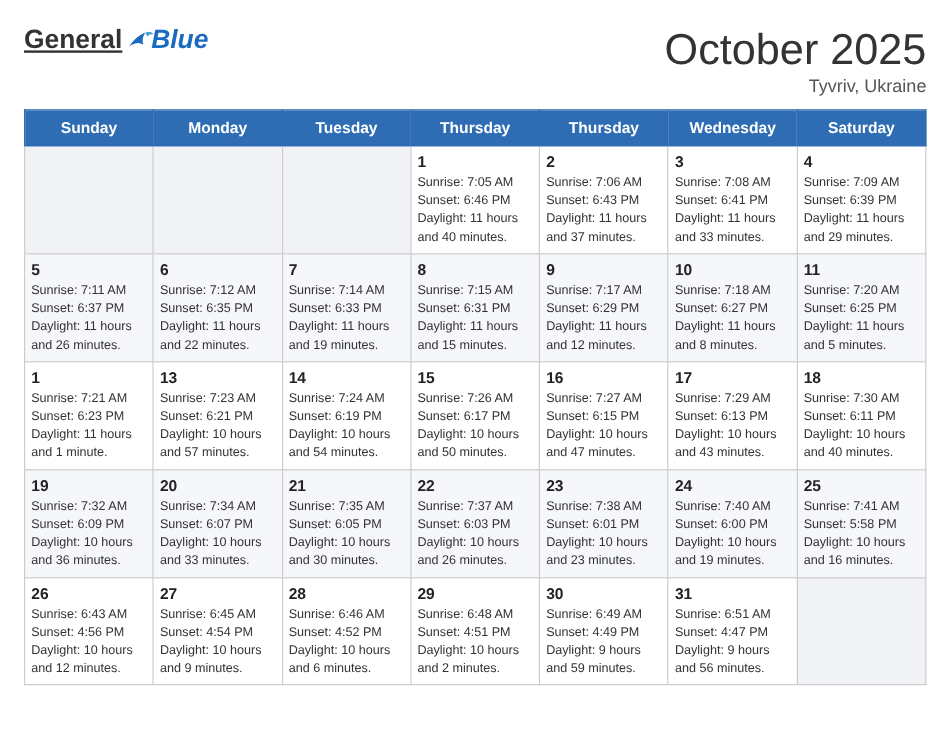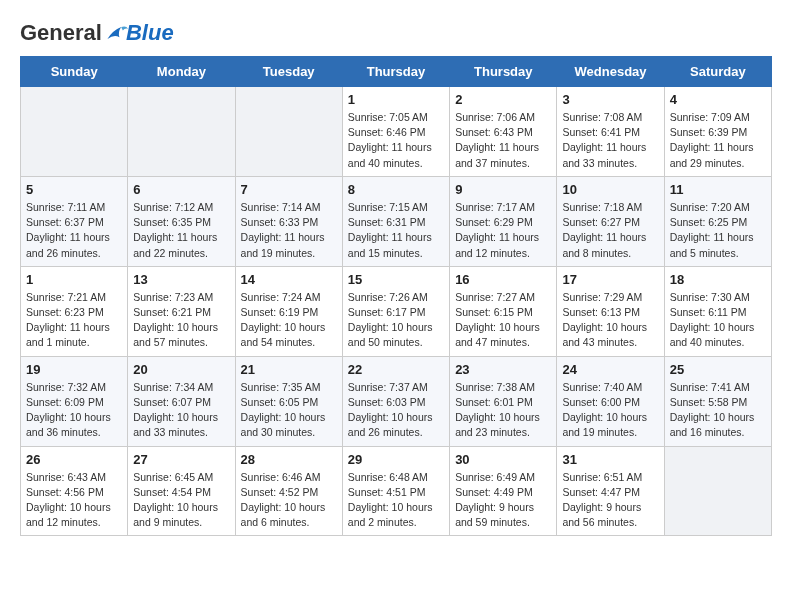"General" span { text-decoration: none -> underline }
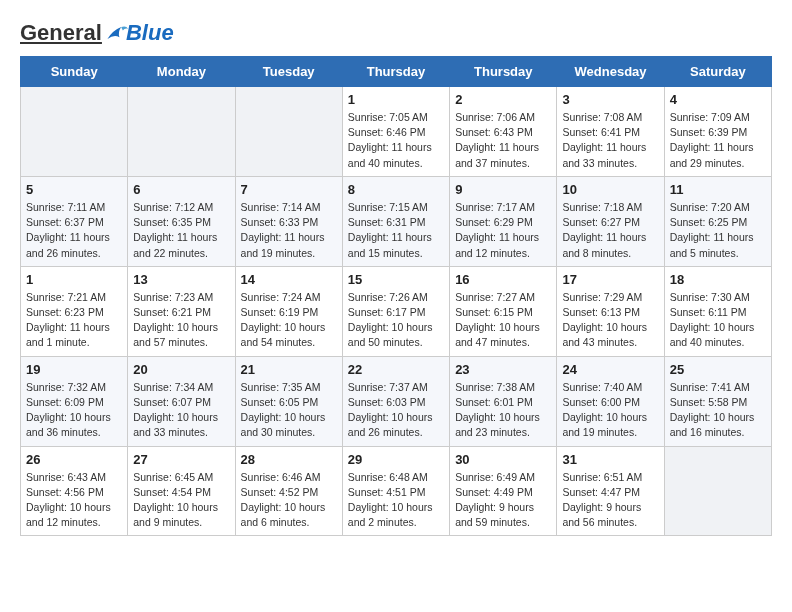"October 2025" div.title-block { html: none -> <div> <div>October 2025</div> <div>Tyvriv, Ukraine</div> </div> }
